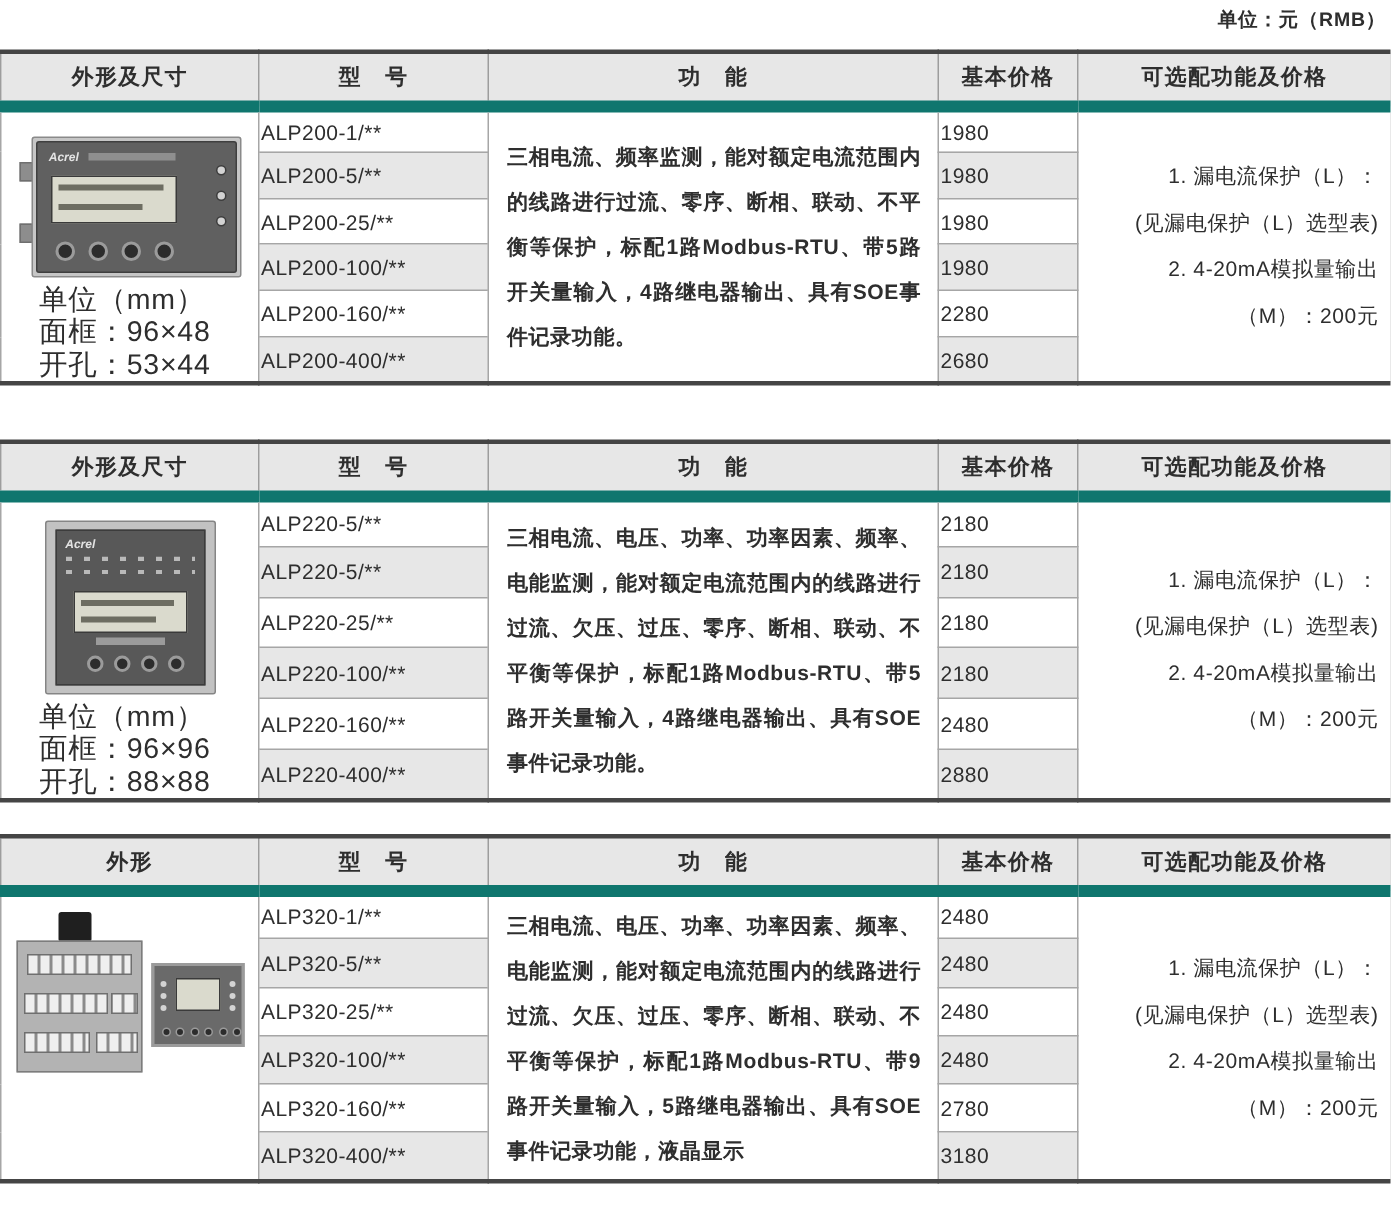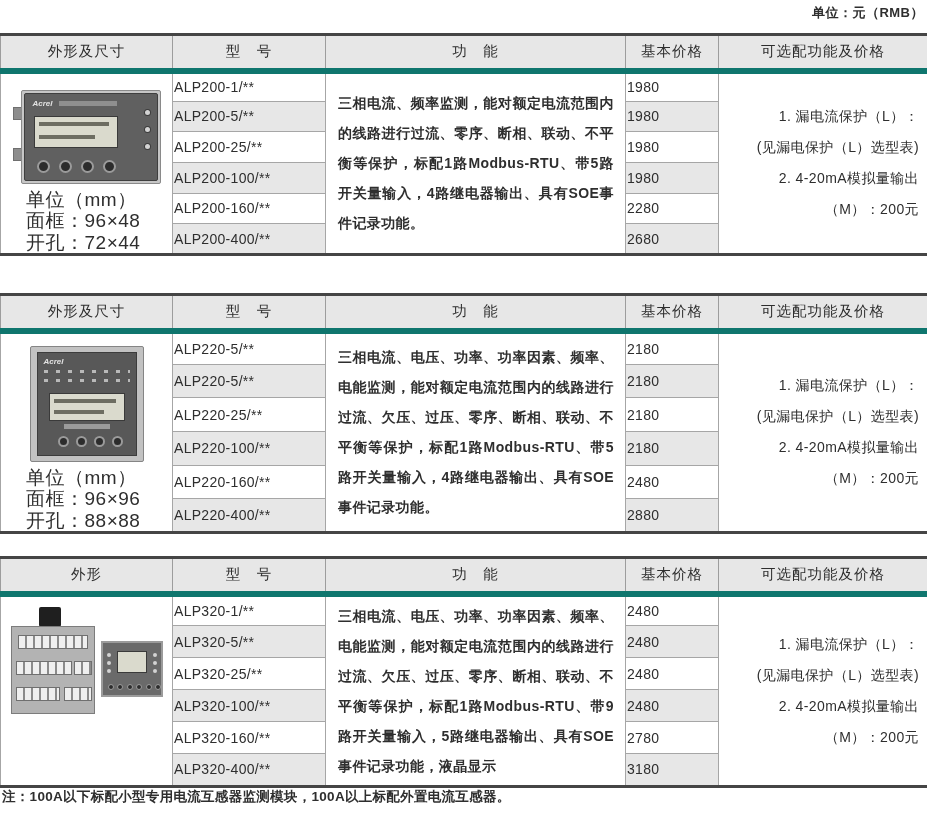"外形及尺寸" th { border-bottom: 6px solid #0f766e -> 8px solid #0f766e; font-weight: 400 -> 700 }
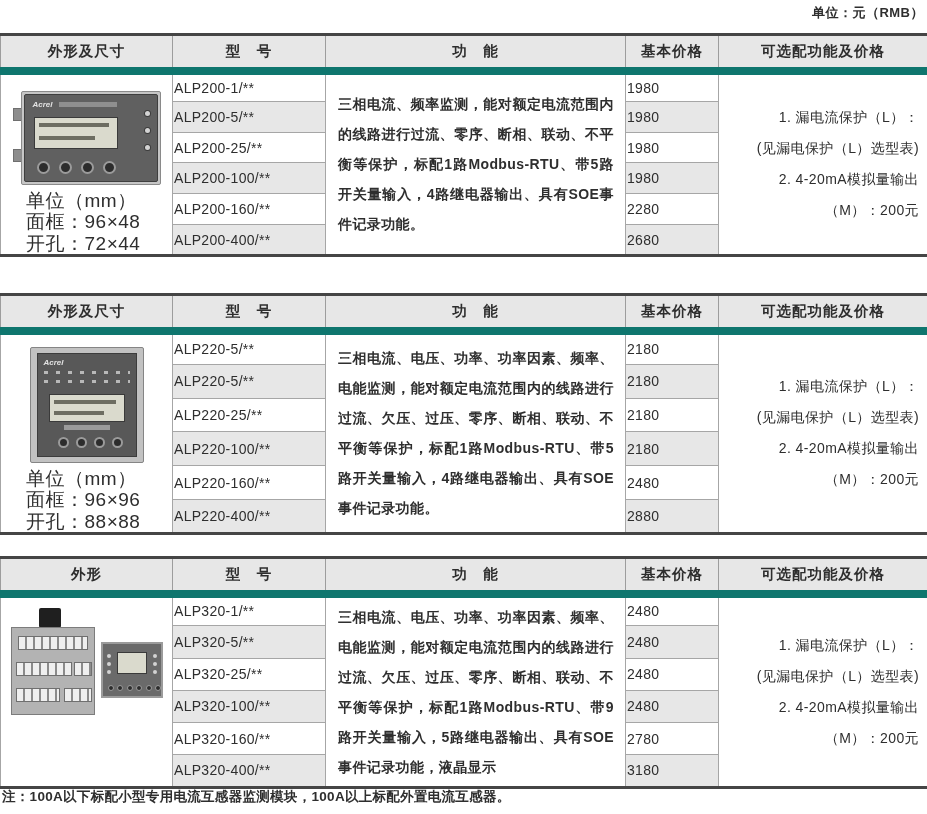"开孔：72×44" div { text: 72 -> 53 }
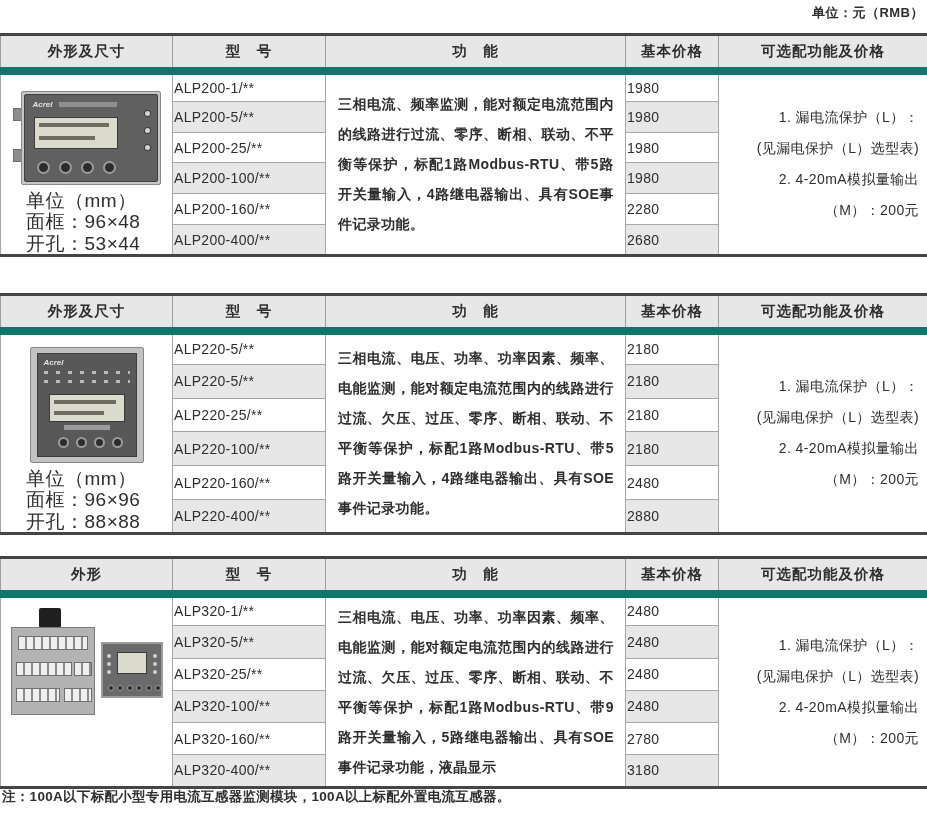"注：100A以下标配小型专用电流互感器监测模块，100A以上标配外置电流互感器。" div.note { html: <div>注：100A以下标配小型专用电流互感器监测模块，100A以上标配外置电流互感器。</div> -> none }
